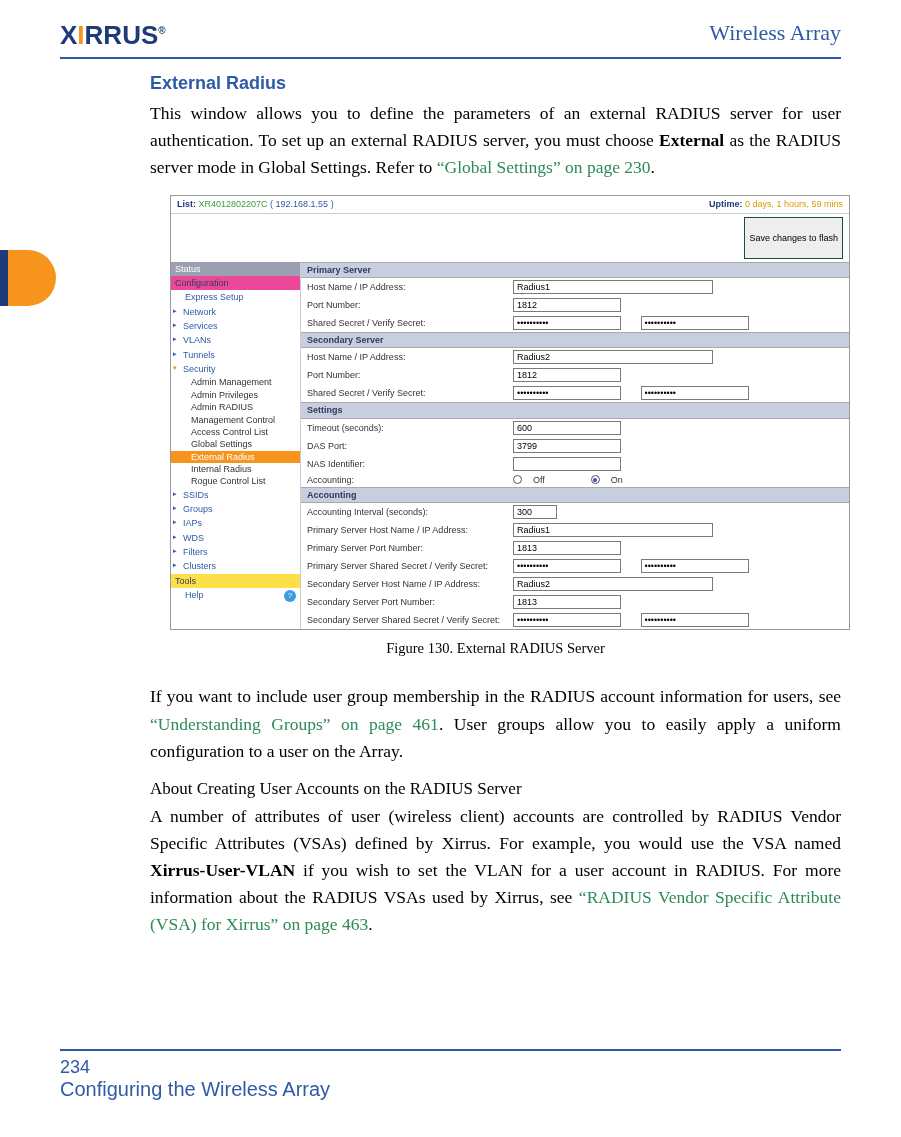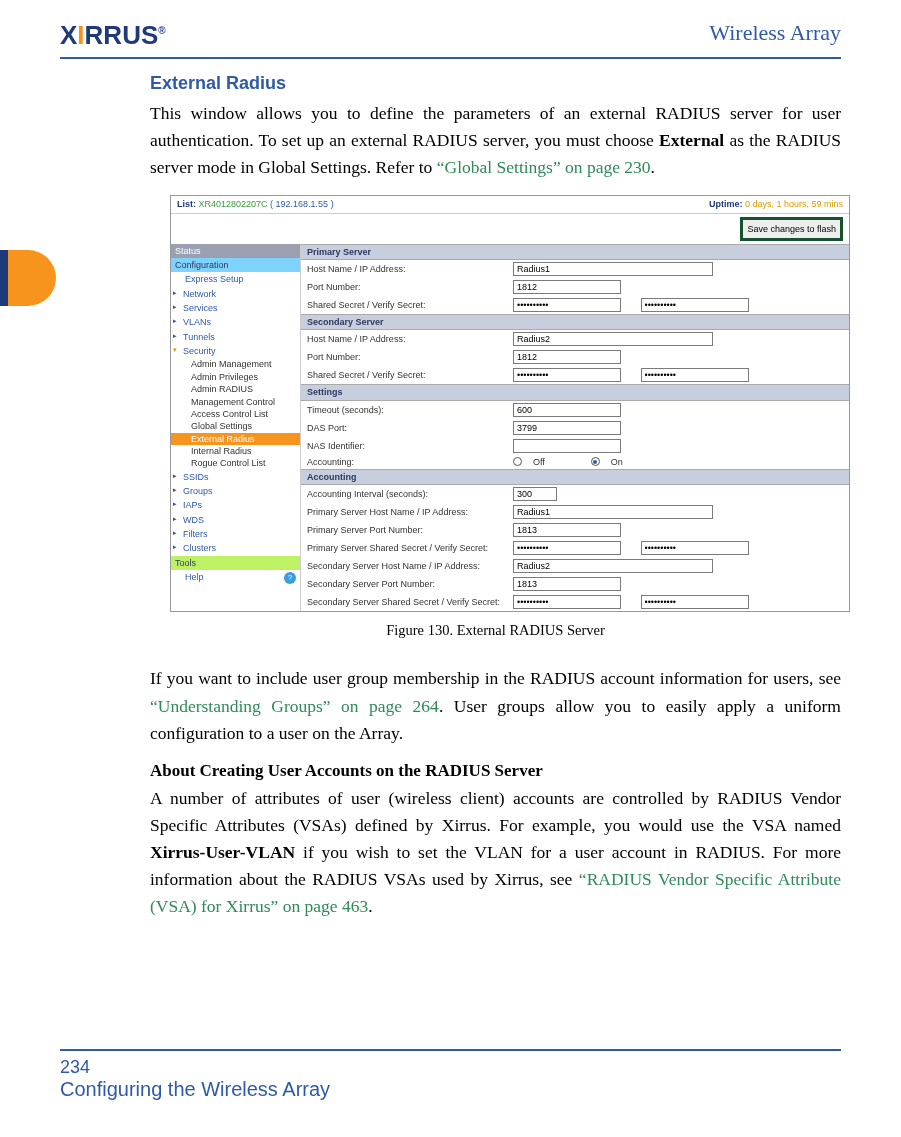"Save changes to flash" .shot-save button { border: 3px solid #14532d -> 1px solid #14532d; padding: 4px 4px -> 15px 4px }
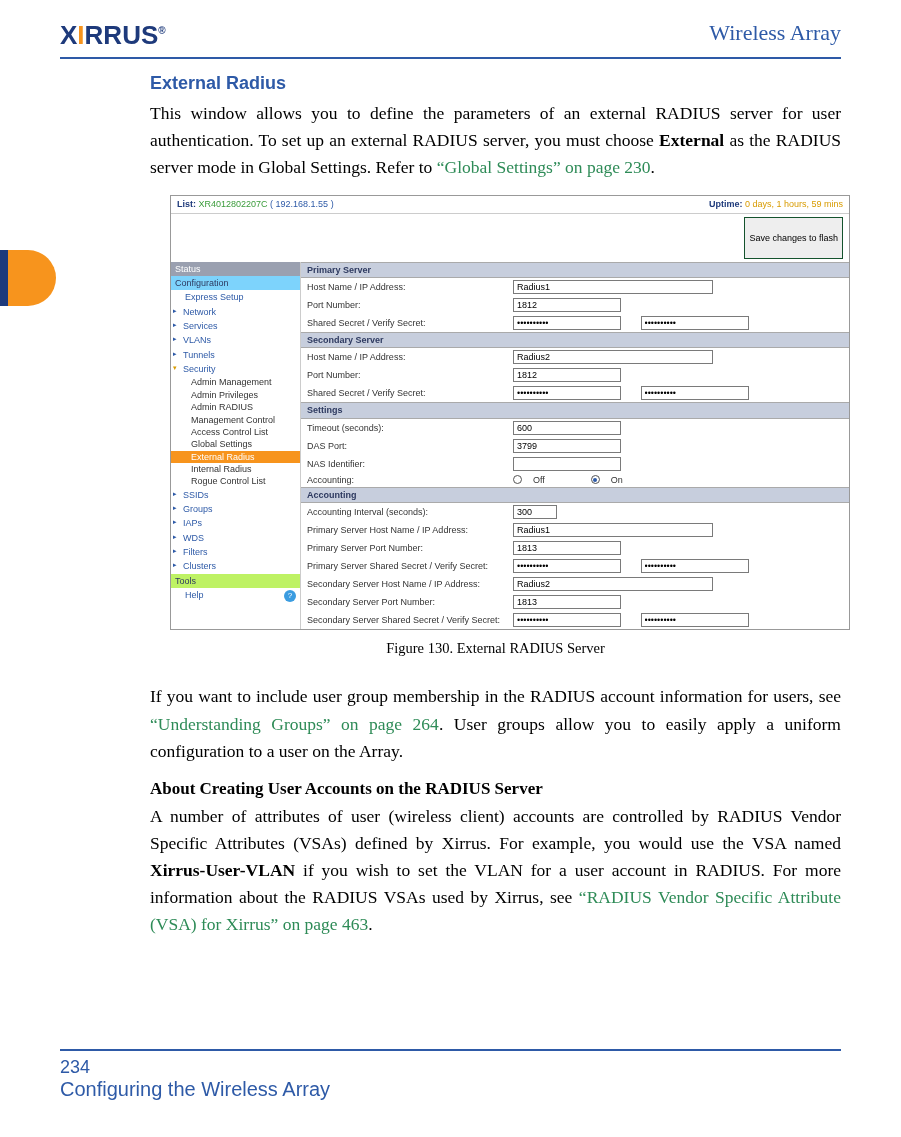"Configuration" .shot-nav .hdr2 { background: #7dd3fc -> #ec4899 }
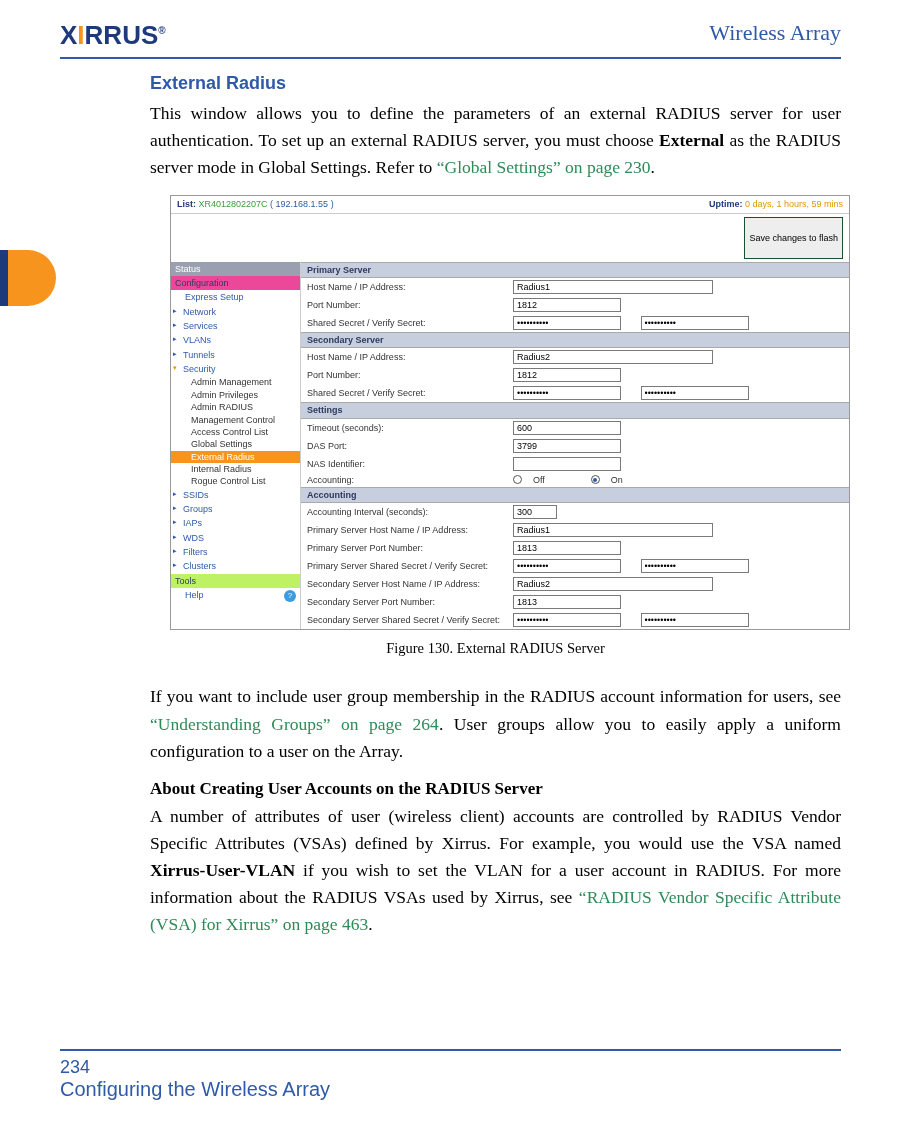"Tools" .shot-nav .tools { background: #bef264 -> #fde047 }
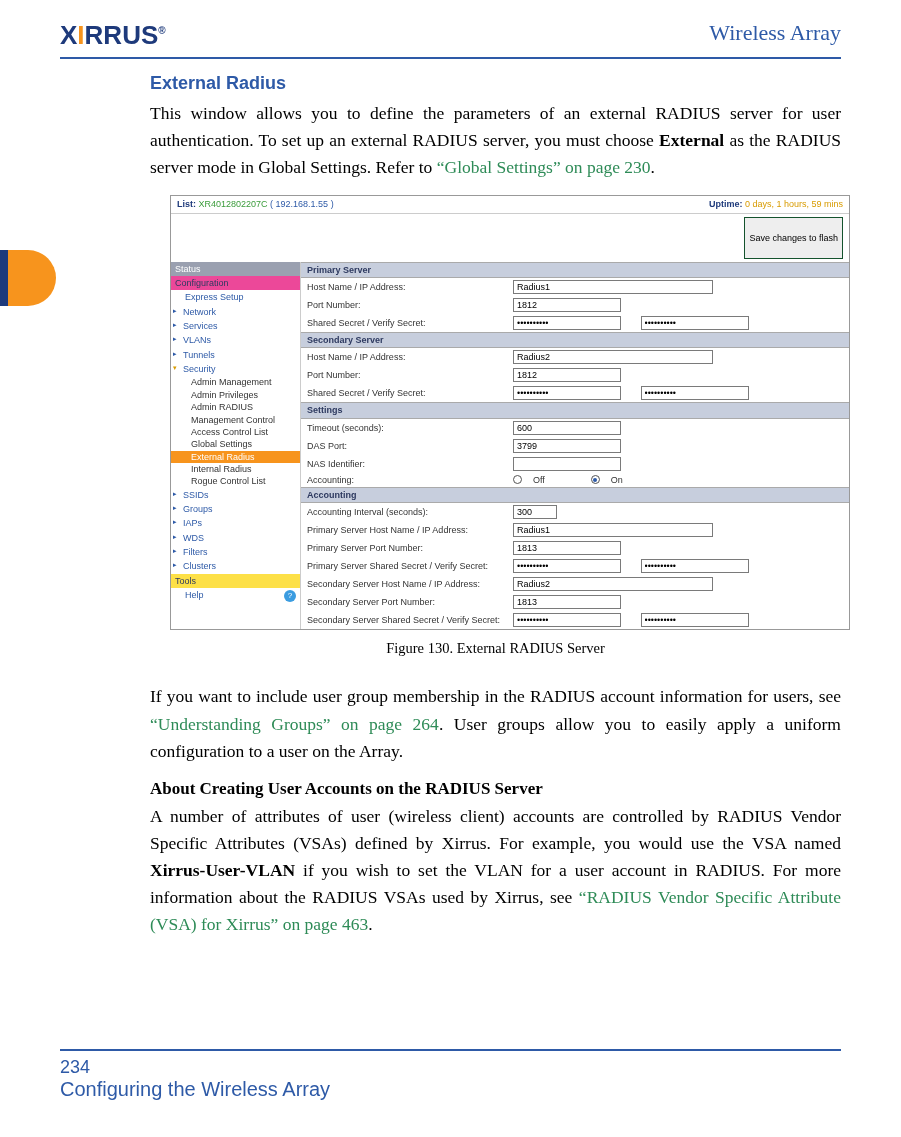"“Understanding Groups” on page 264" span.link { text: 264 -> 461 }
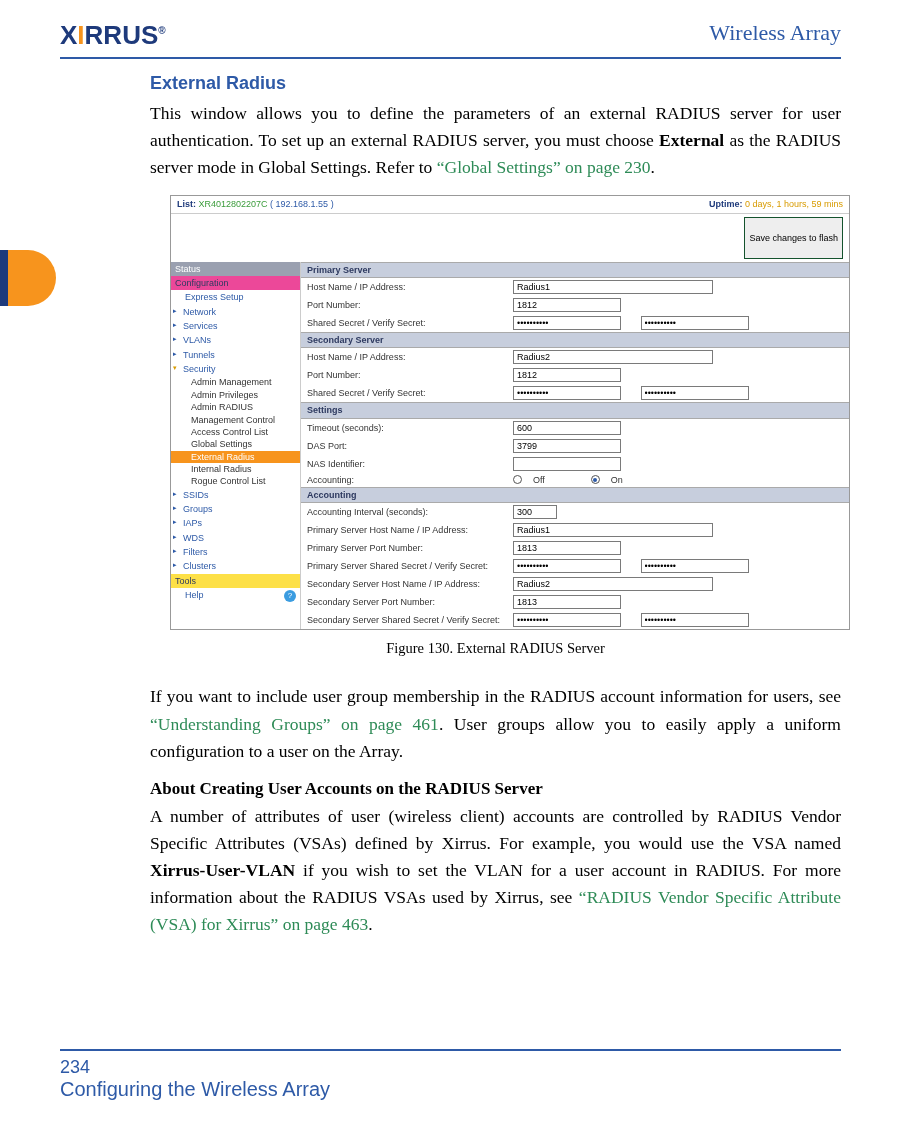"About Creating User Accounts on" h3.sub { font-weight: 700 -> 400 }
